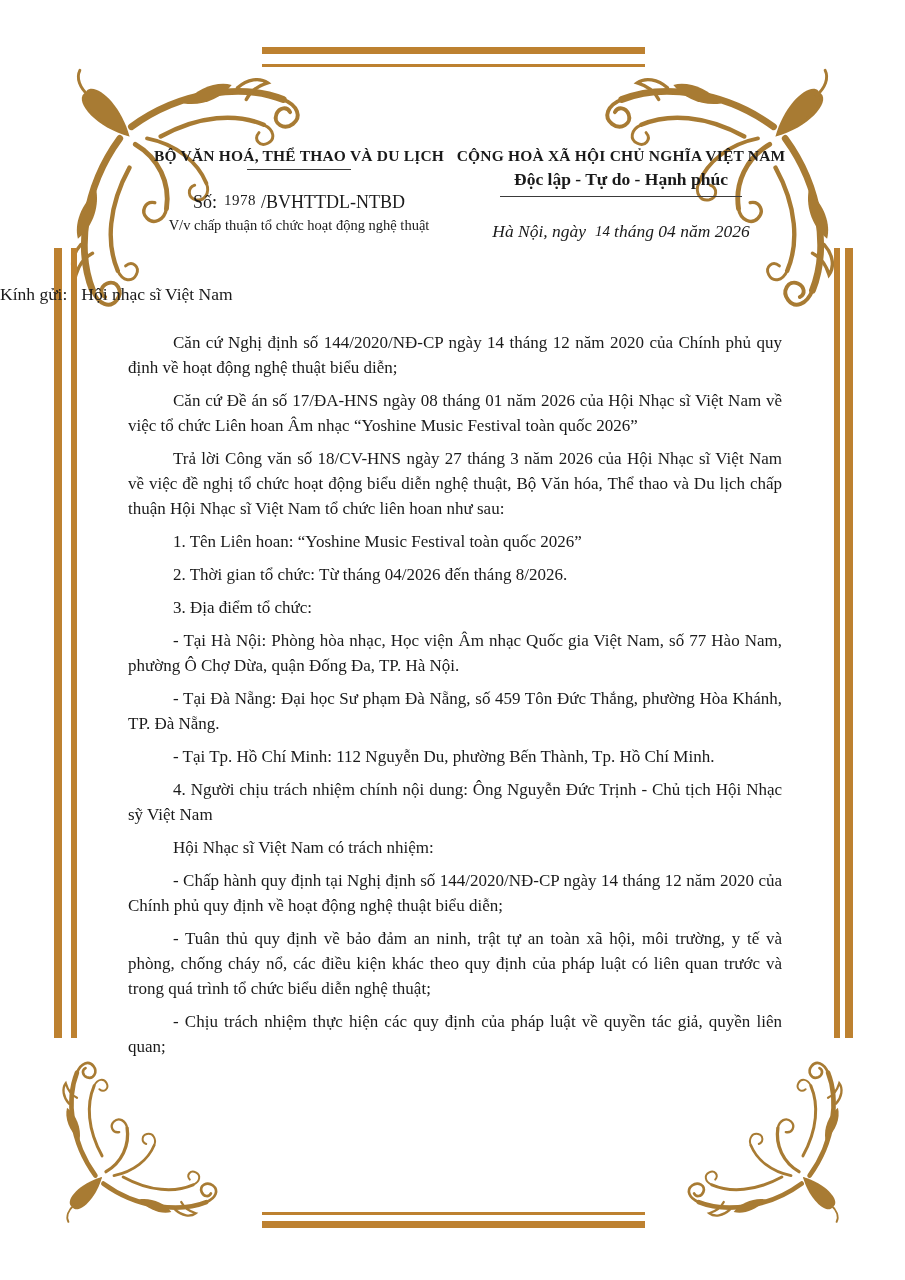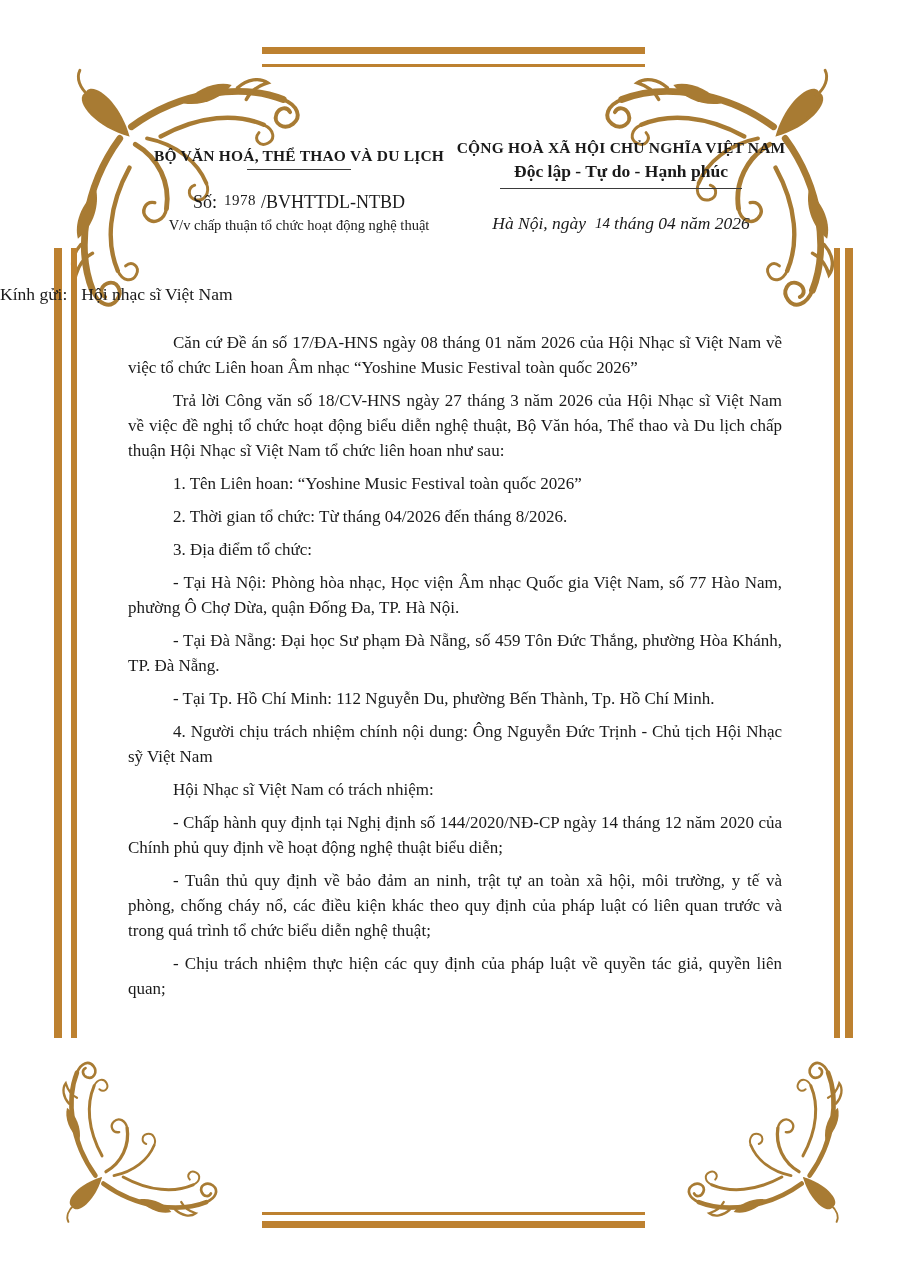"CỘNG HOÀ XÃ HỘI CHỦ" .hdr-right { top: 138px -> 146px }
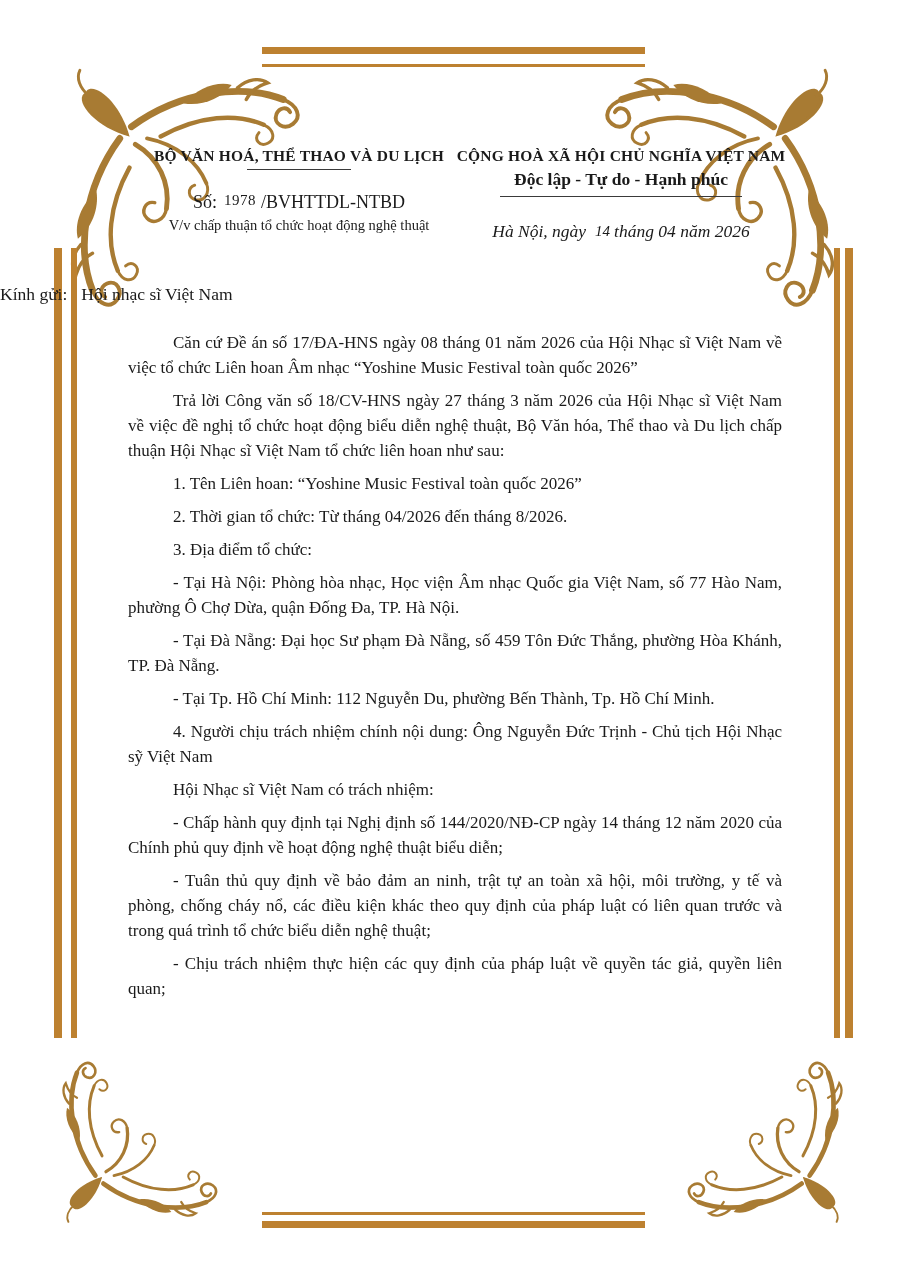"Căn cứ Nghị định số" p { html: none -> <p>Căn cứ Nghị định số 144/2020/NĐ-CP ngày 14 tháng 12 năm 2020 của Chính phủ quy định về hoạt động nghệ thuật biểu diễn;</p> }
